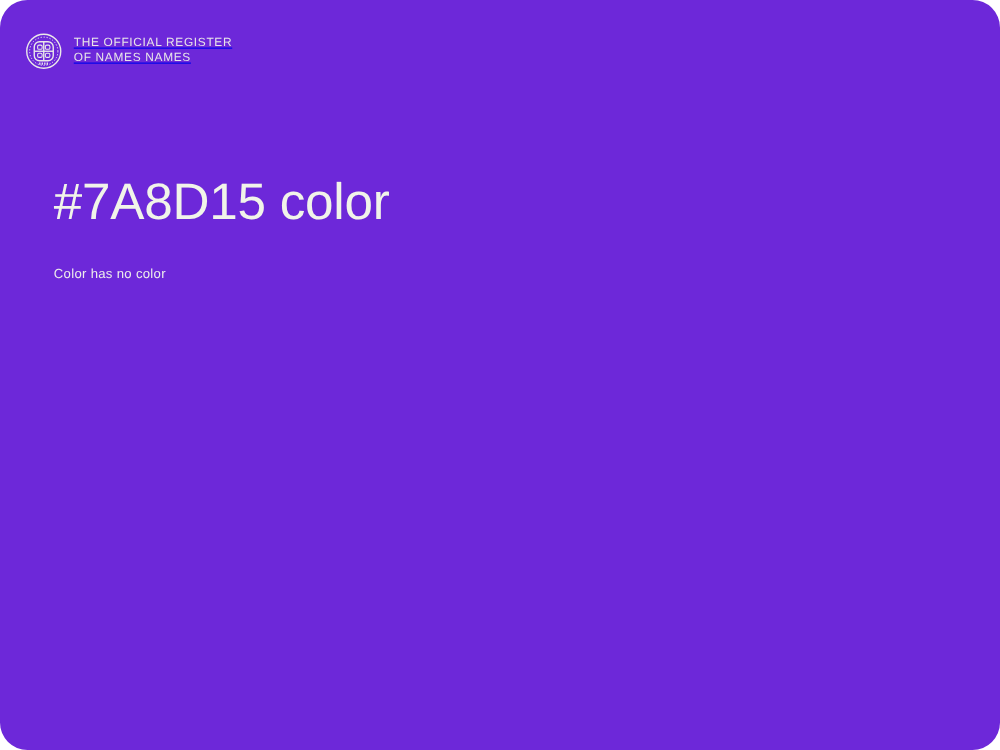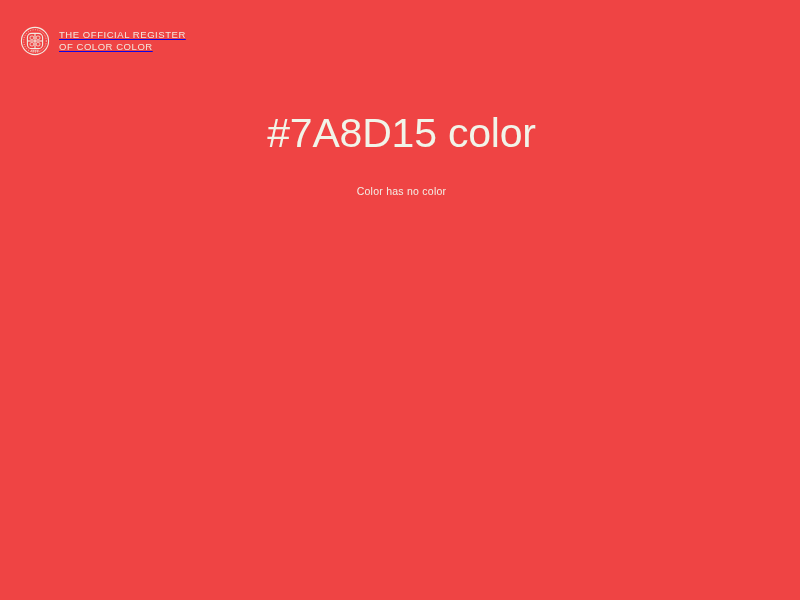"THE OFFICIAL REGISTER" div.page { background: #ef4444 -> #6d28d9; border-radius: none -> 22px }
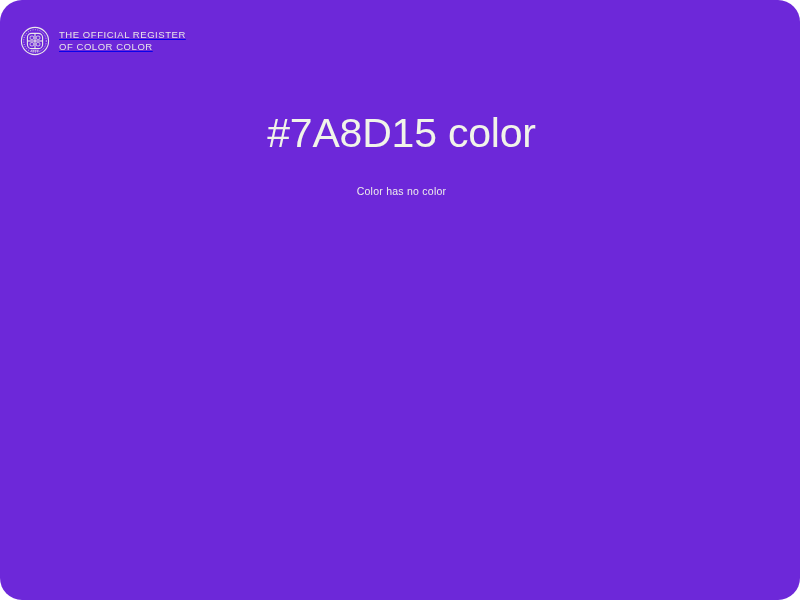"OF COLOR COLOR" span.brand-line { text: COLOR COLOR -> NAMES NAMES }
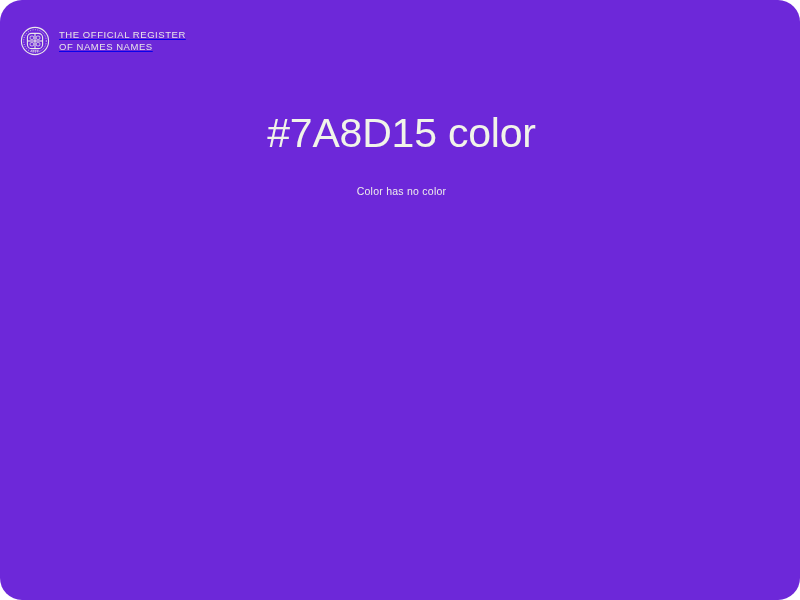"#7A8D15 color" .content { text-align: center -> none; top: 108px -> 136px }
